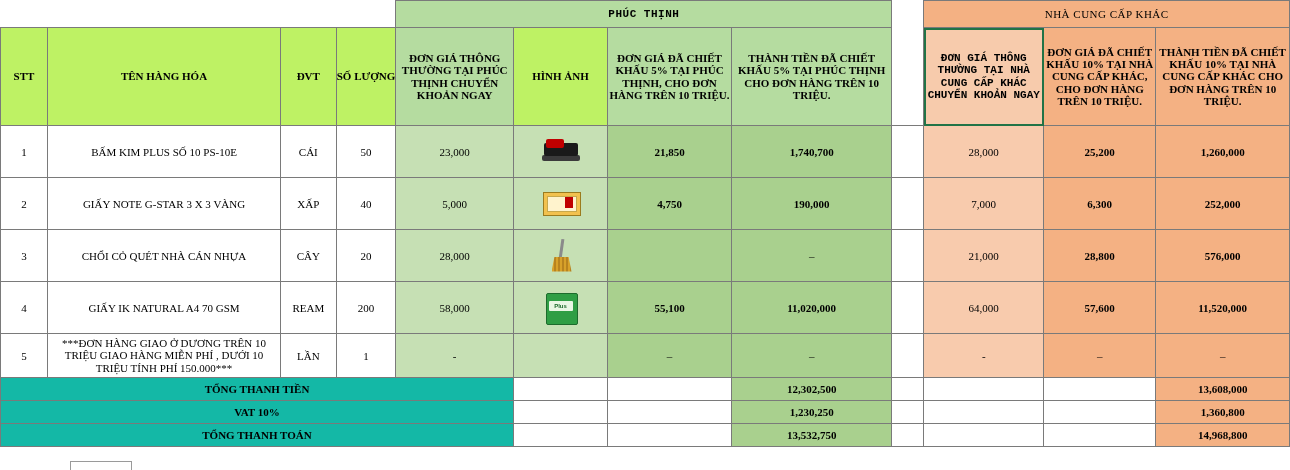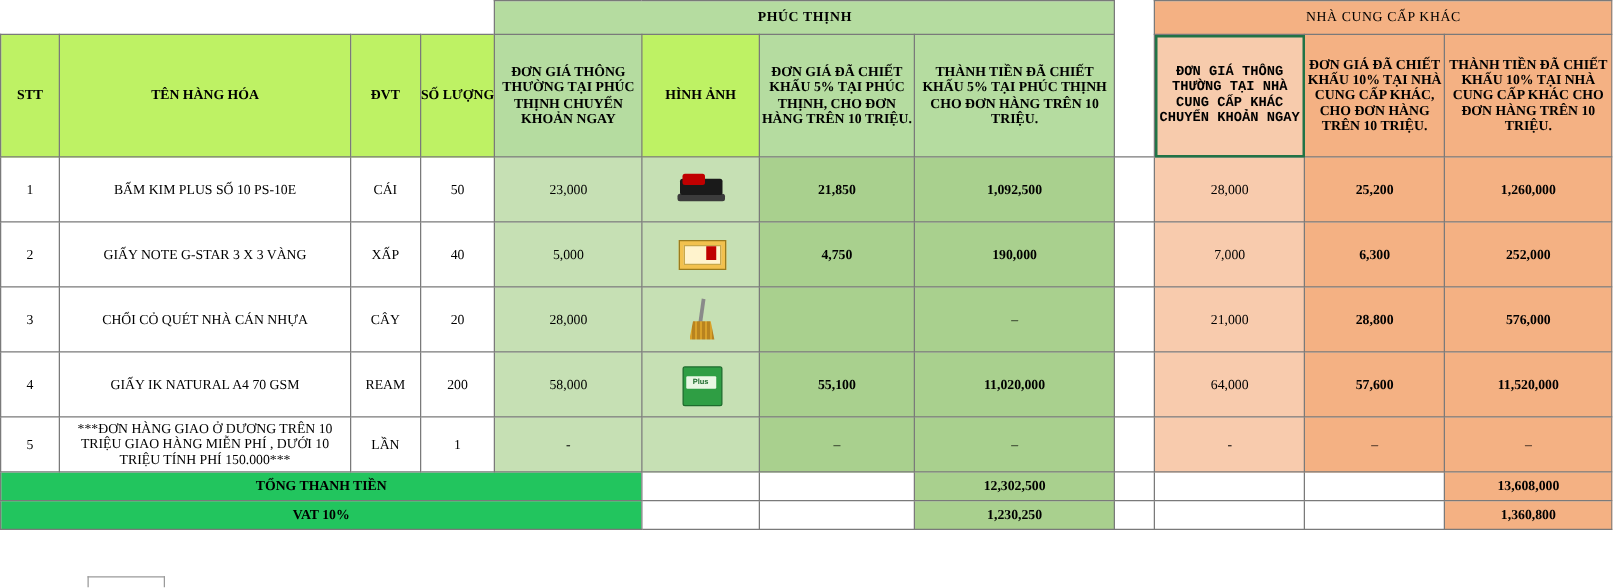"PHÚC THỊNH" .band-pt { font-family: Liberation Serif, serif -> Liberation Mono, monospace }
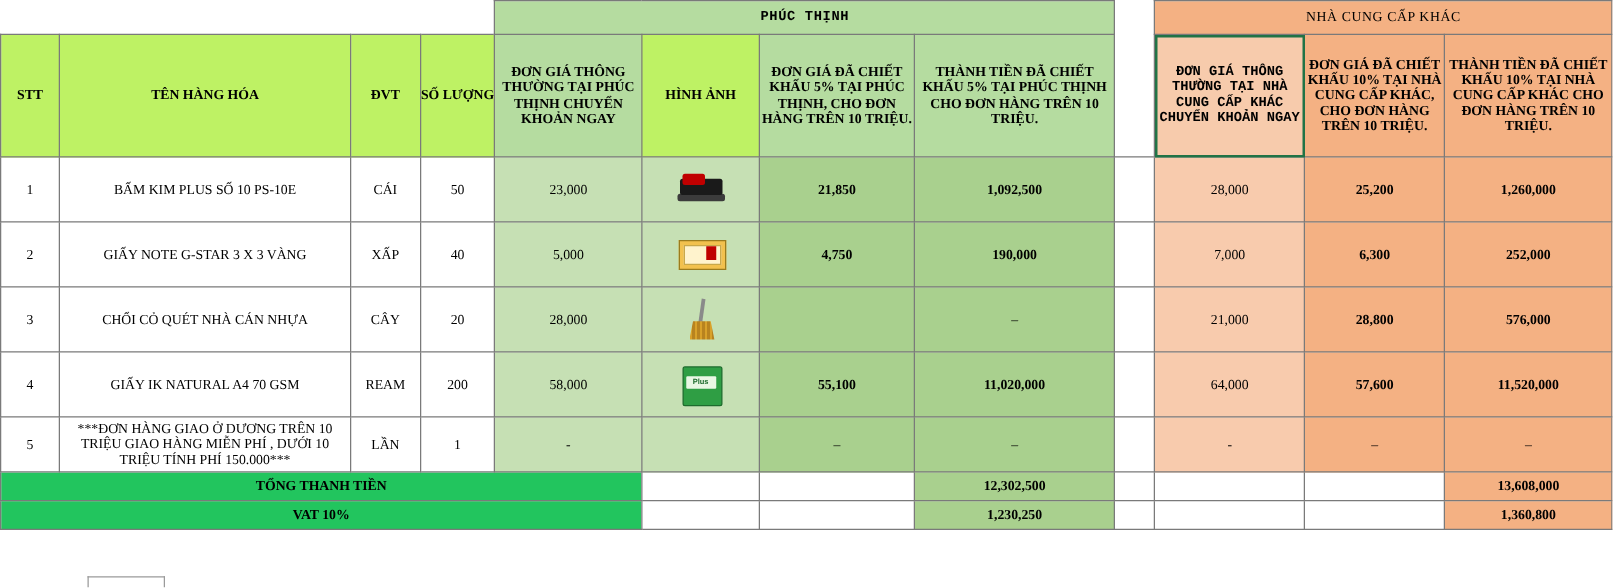"1,092,500" td.green-mid { text: 1,092,500 -> 1,740,700 }
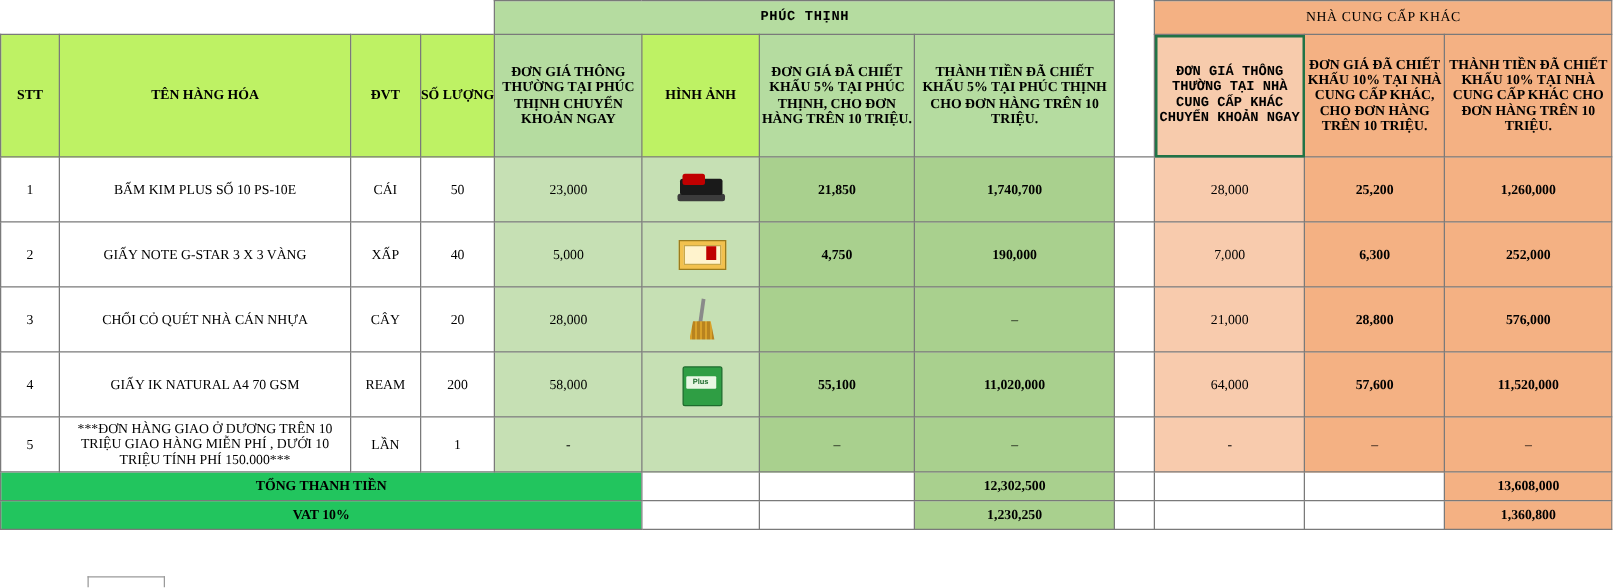"TỔNG THANH TIỀN" .total-label { background: #22c55e -> #14b8a6 }
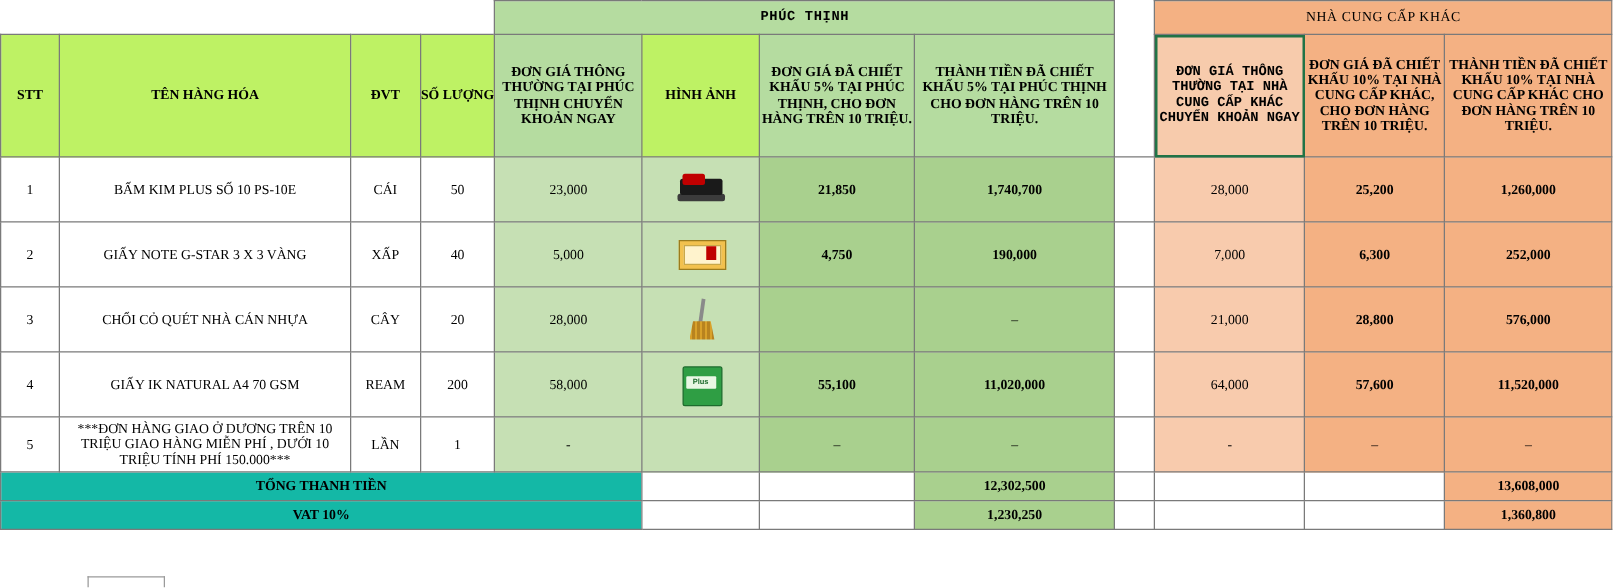"TỔNG THANH TOÁN" tr { html: none -> <tr> <td>TỔNG THANH TOÁN</td> <td></td> <td></td> <td>13,532,750</td> <td></td> <td></td> <td></td> <td>14,968,800</td> </tr> }
